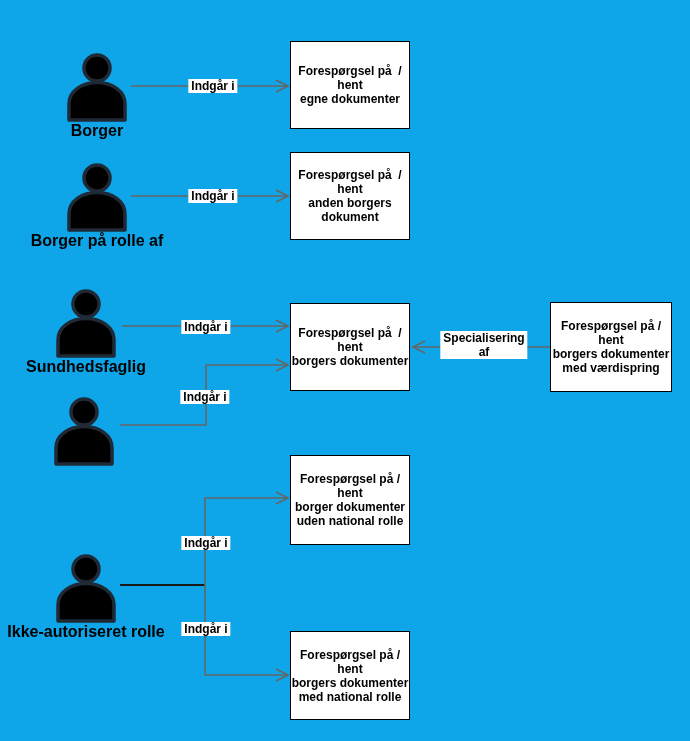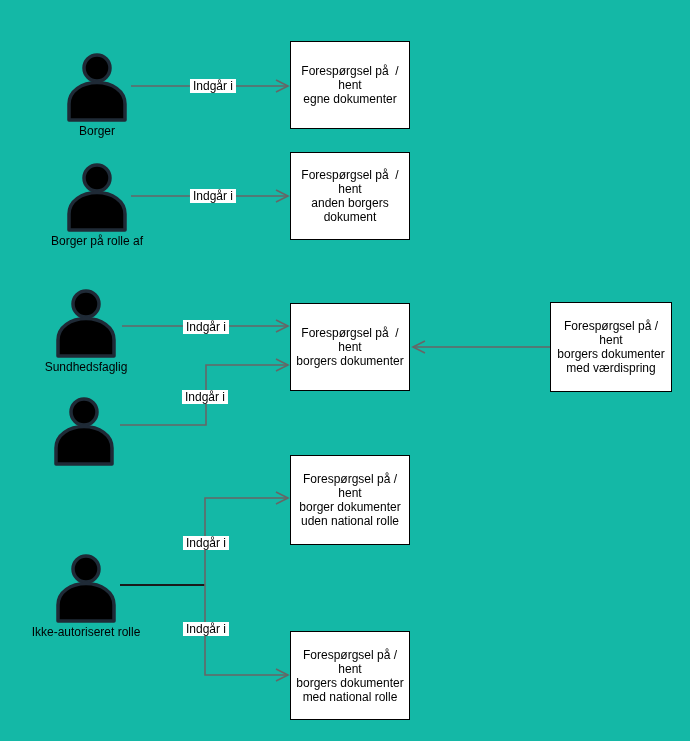"Forespørgsel på /" .canvas { background: #14b8a6 -> #0ea5e9; font-weight: none -> bold }
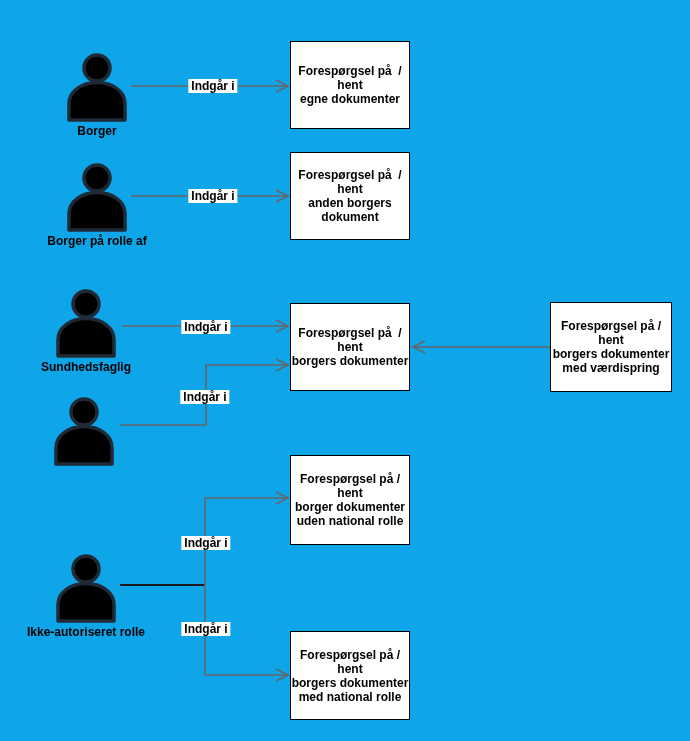"Borger" .actor-label { font-size: 12px -> 16px }
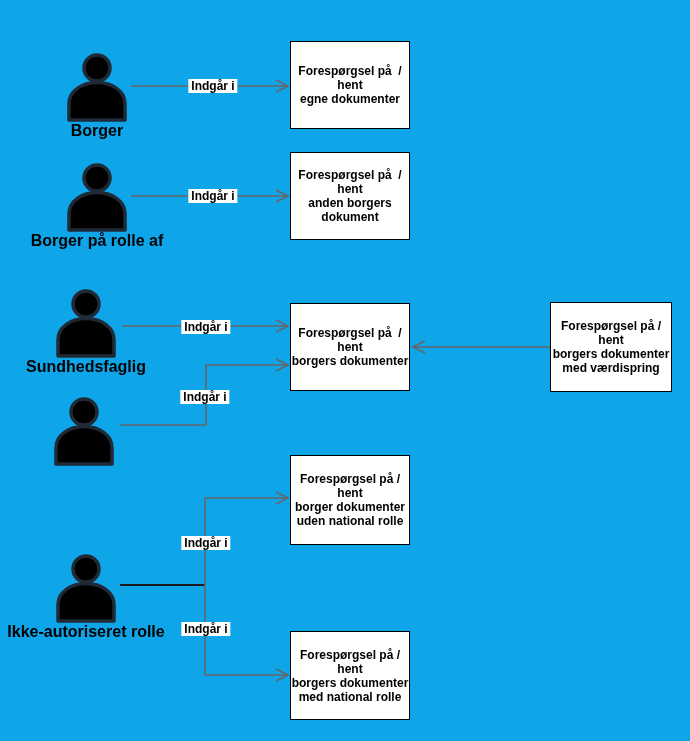"Specialisering" div.edge-label { html: none -> <div>Specialisering af</div> }
